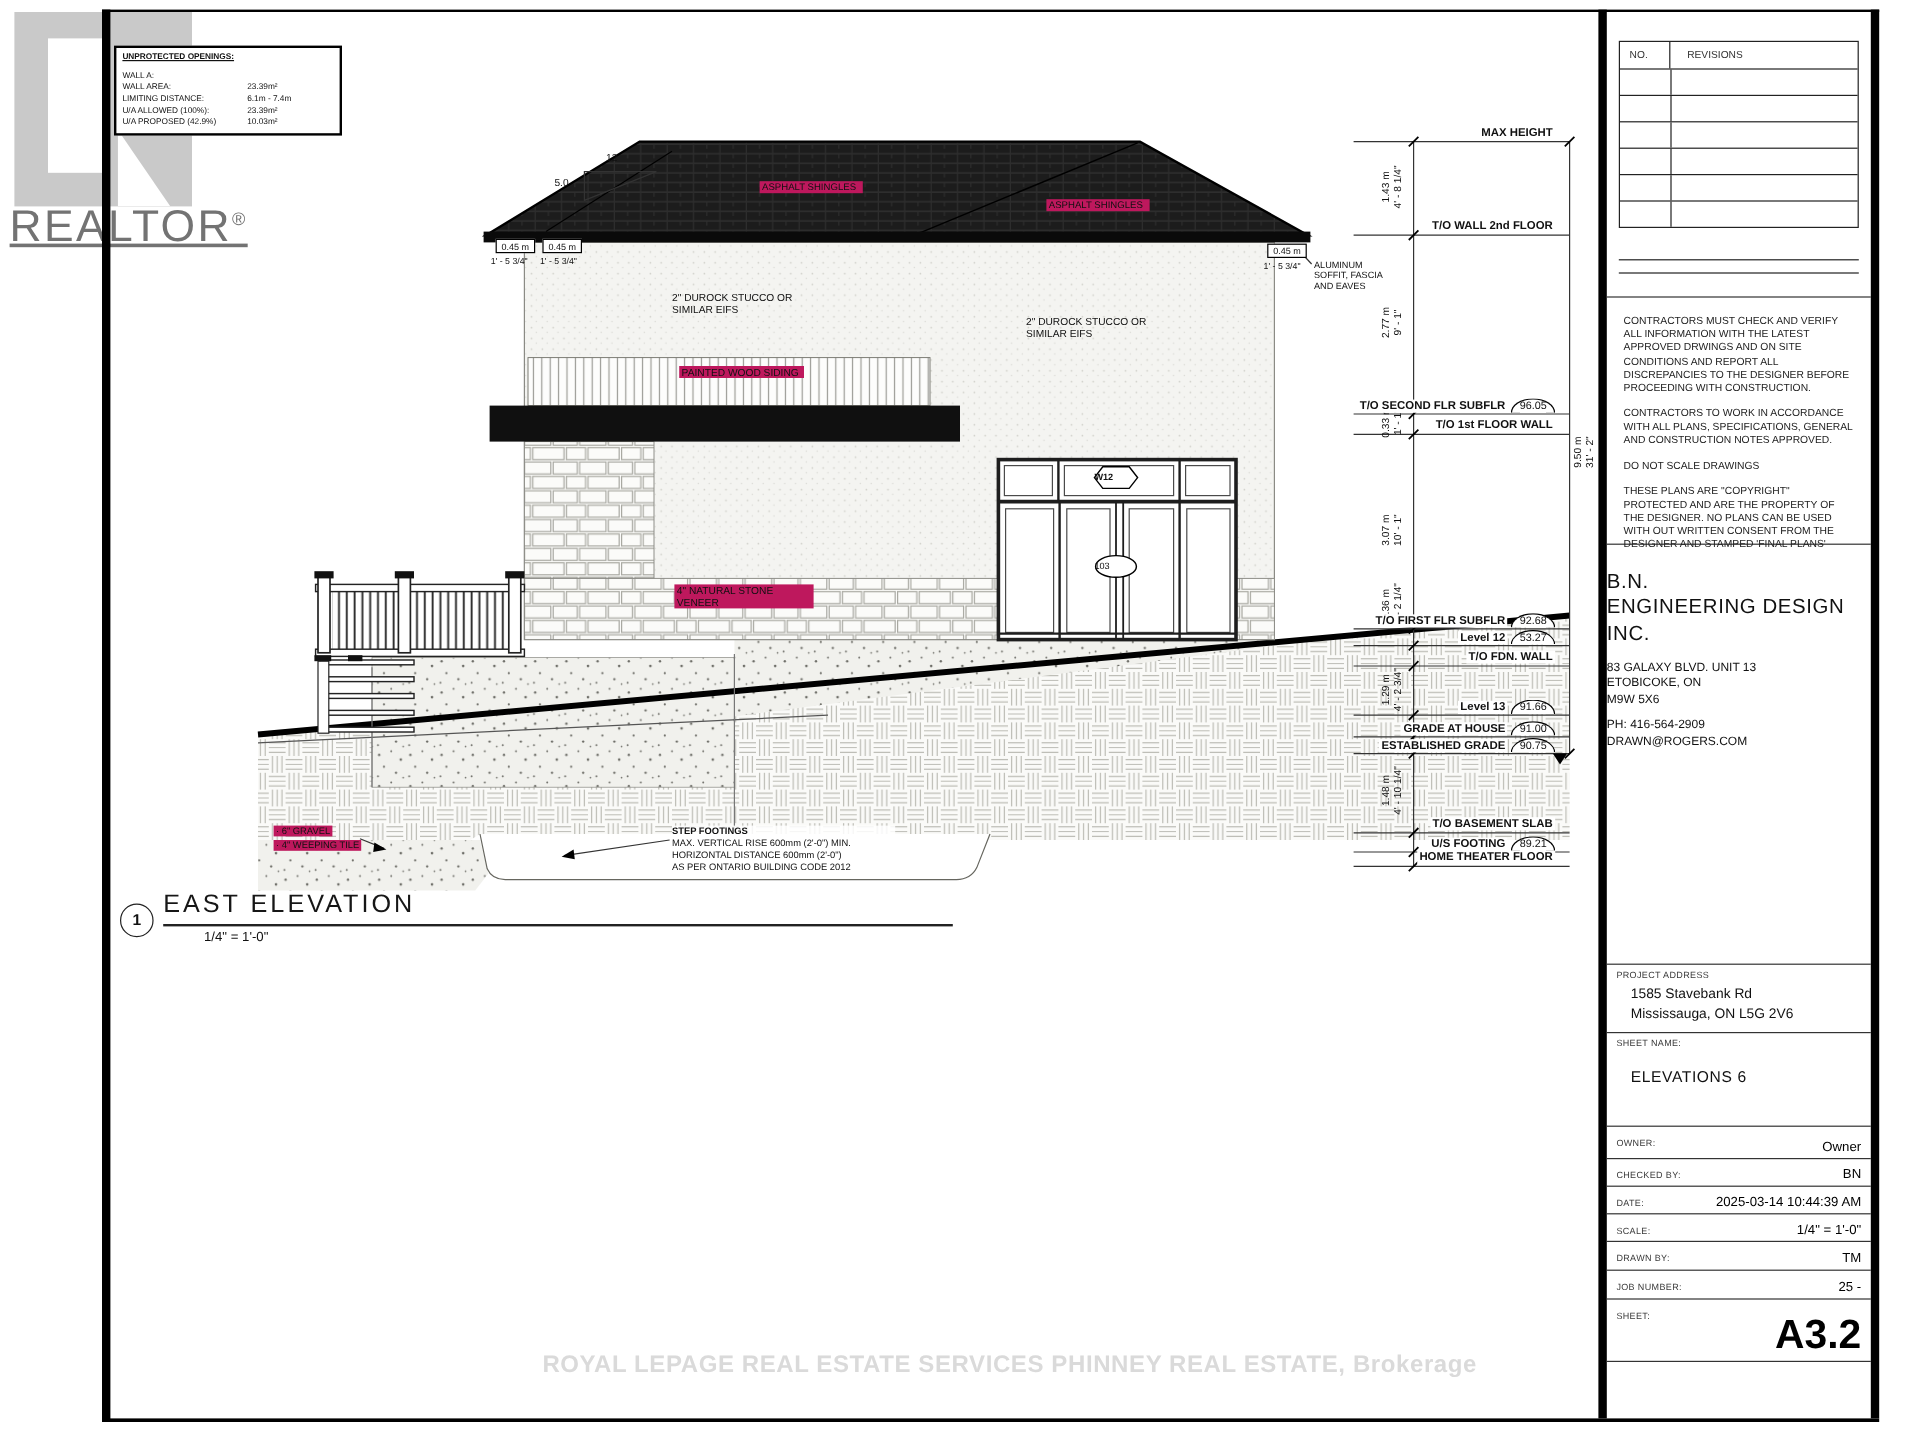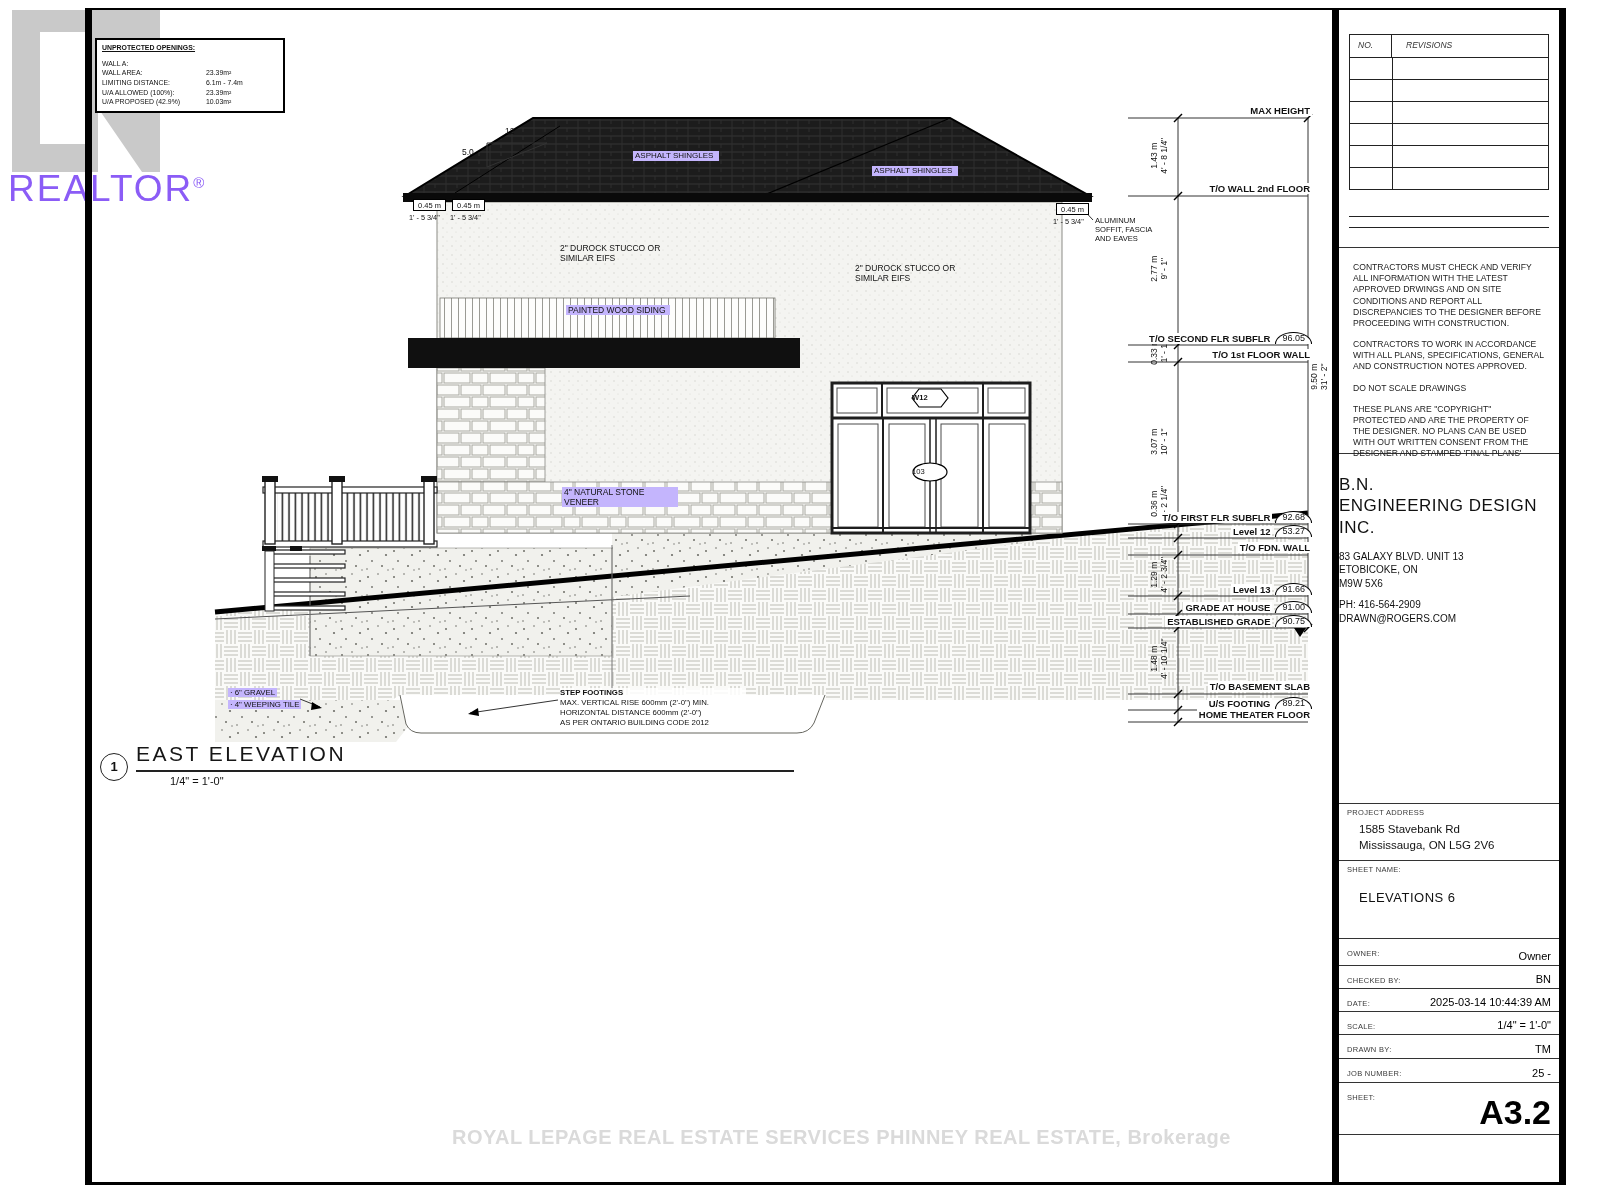"NO." #rev-table { font-style: italic -> none }
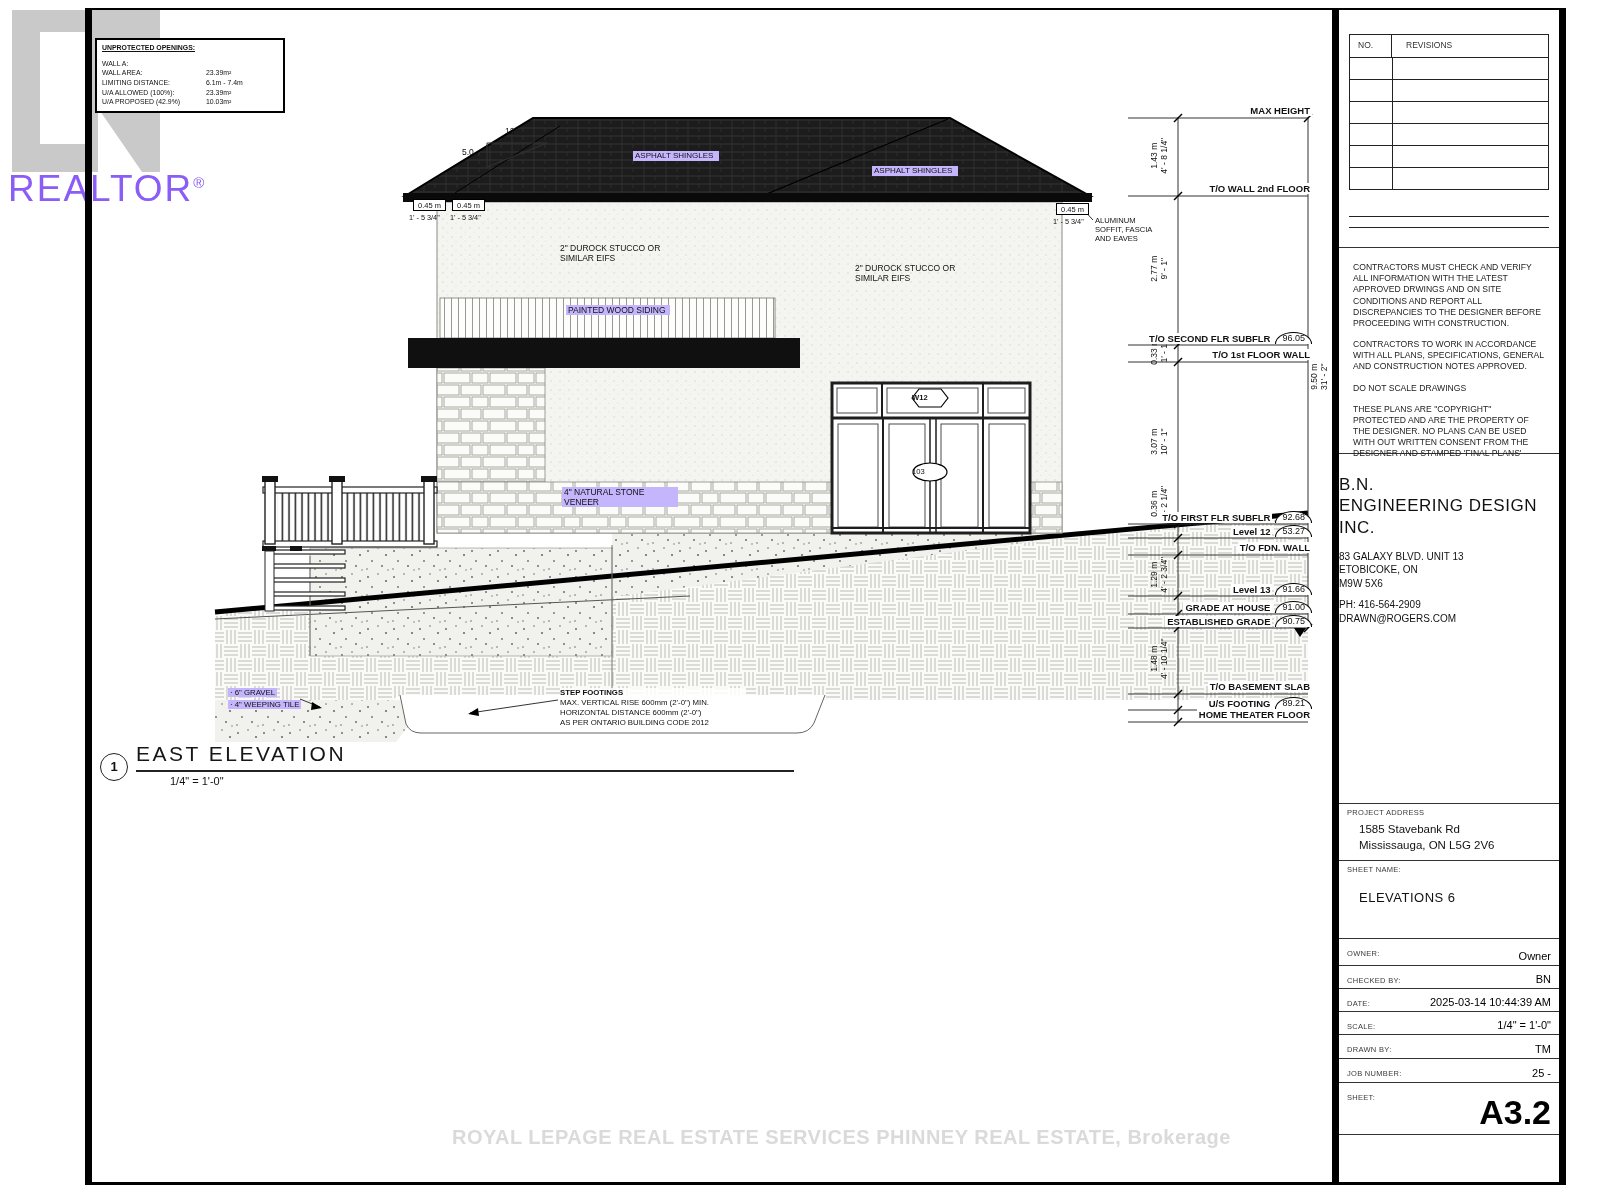"MAX HEIGHT" .elev { right: 288px -> 304px }
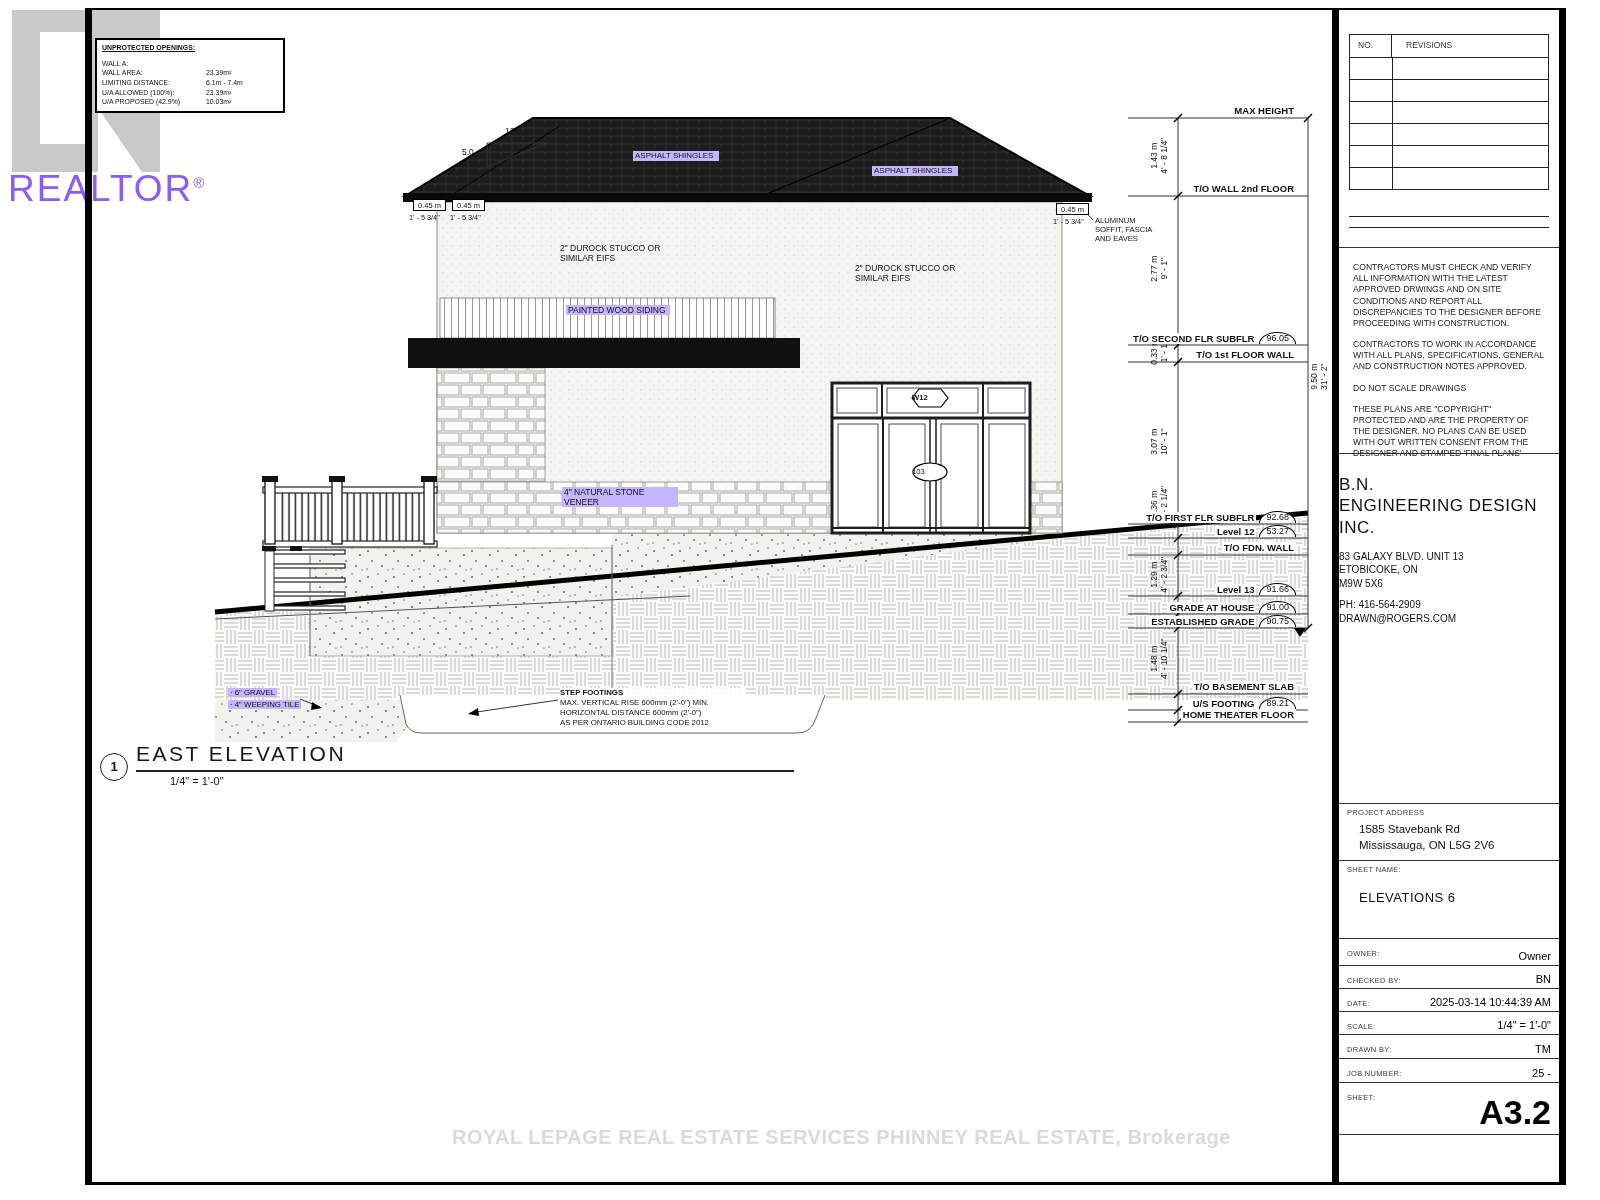"ASPHALT SHINGLES" .wbg { background: #c4b5fd -> #be185d }
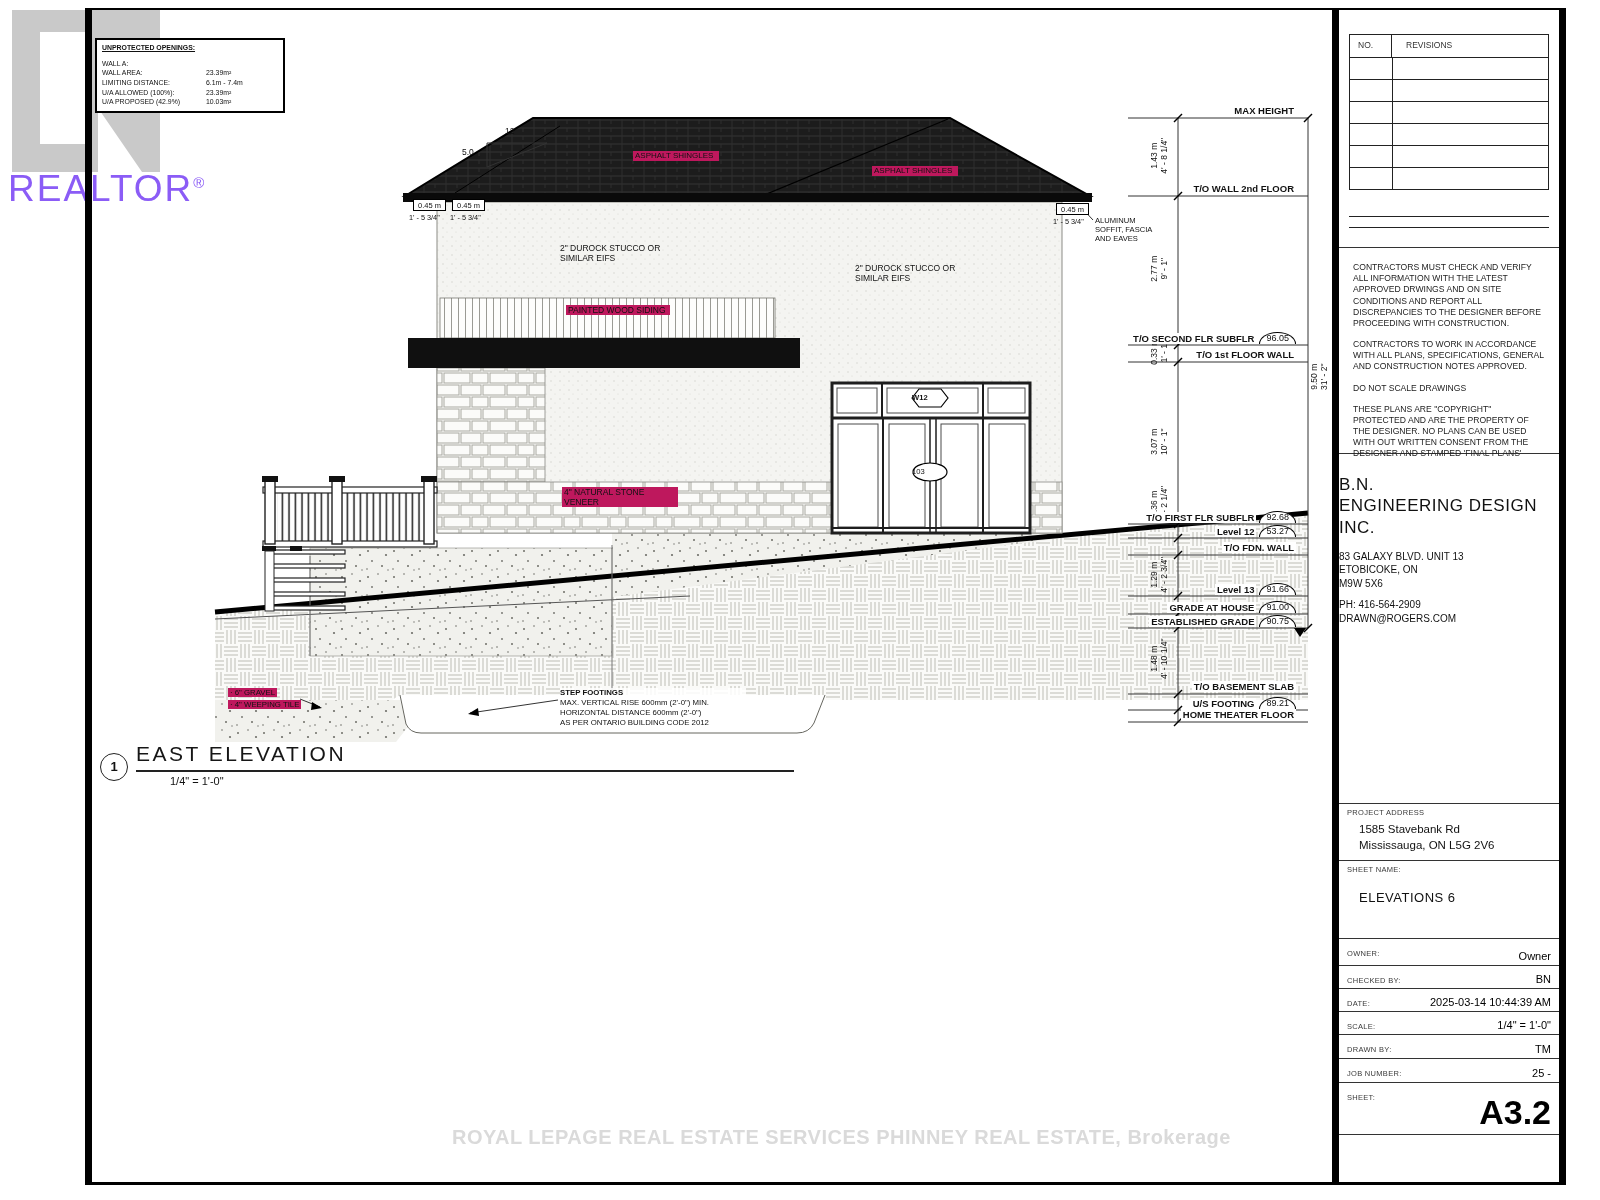"REALTOR®" .wm-realtor-text { color: #8b5cf6 -> #737373; text-decoration: none -> underline }
